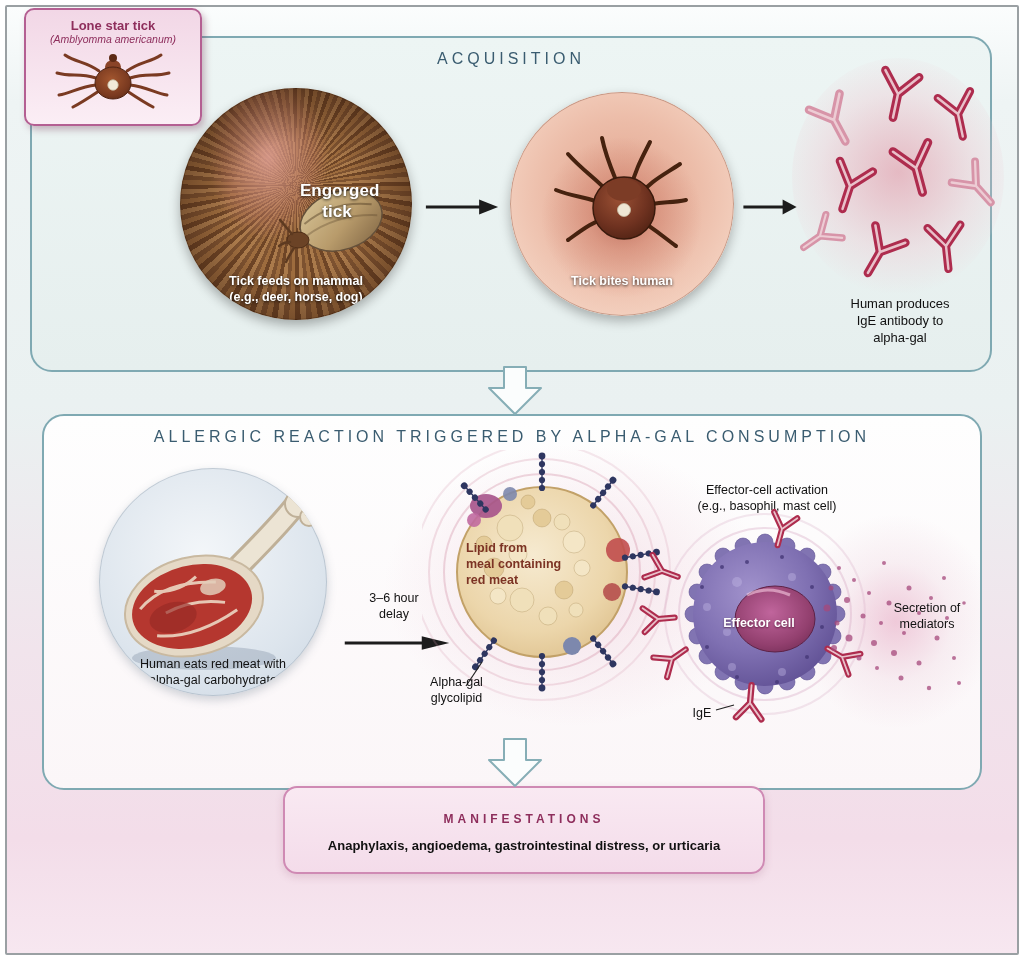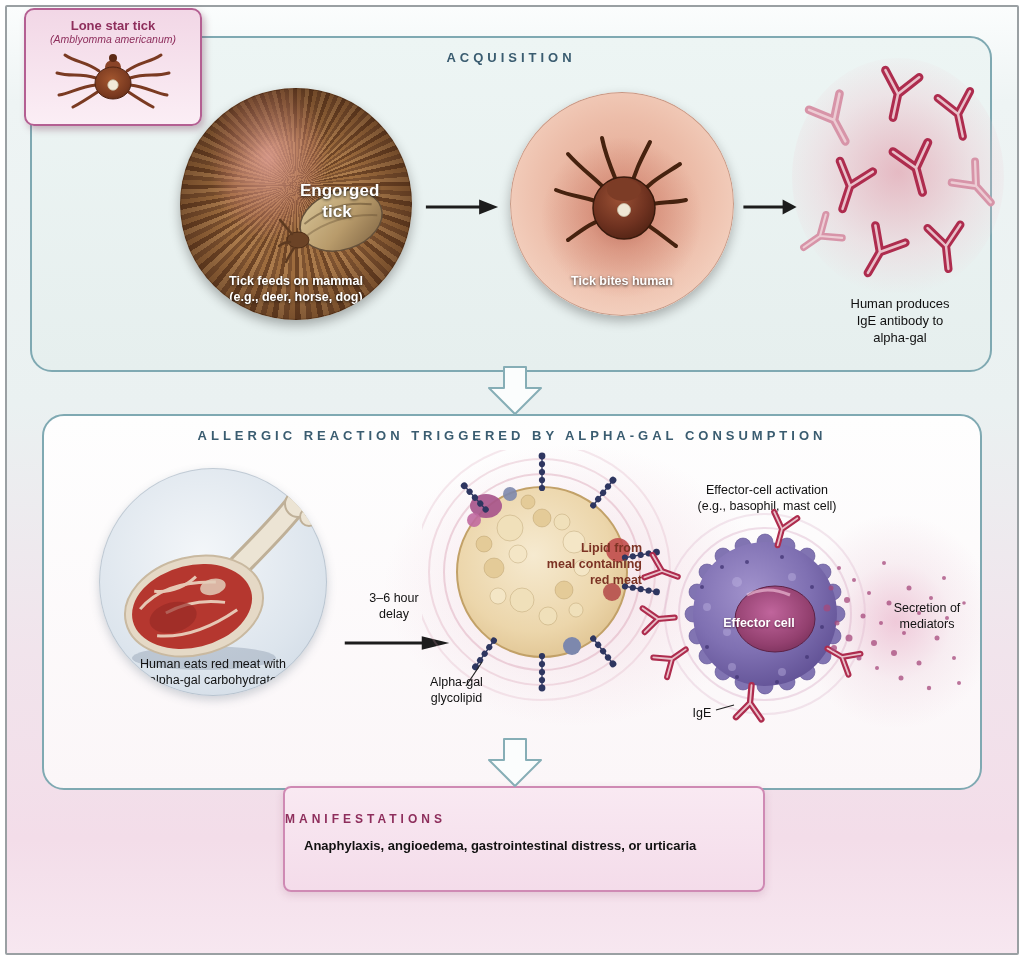"ACQUISITION" .sec-title { font-size: 13px -> 16px; font-weight: 700 -> 400 }
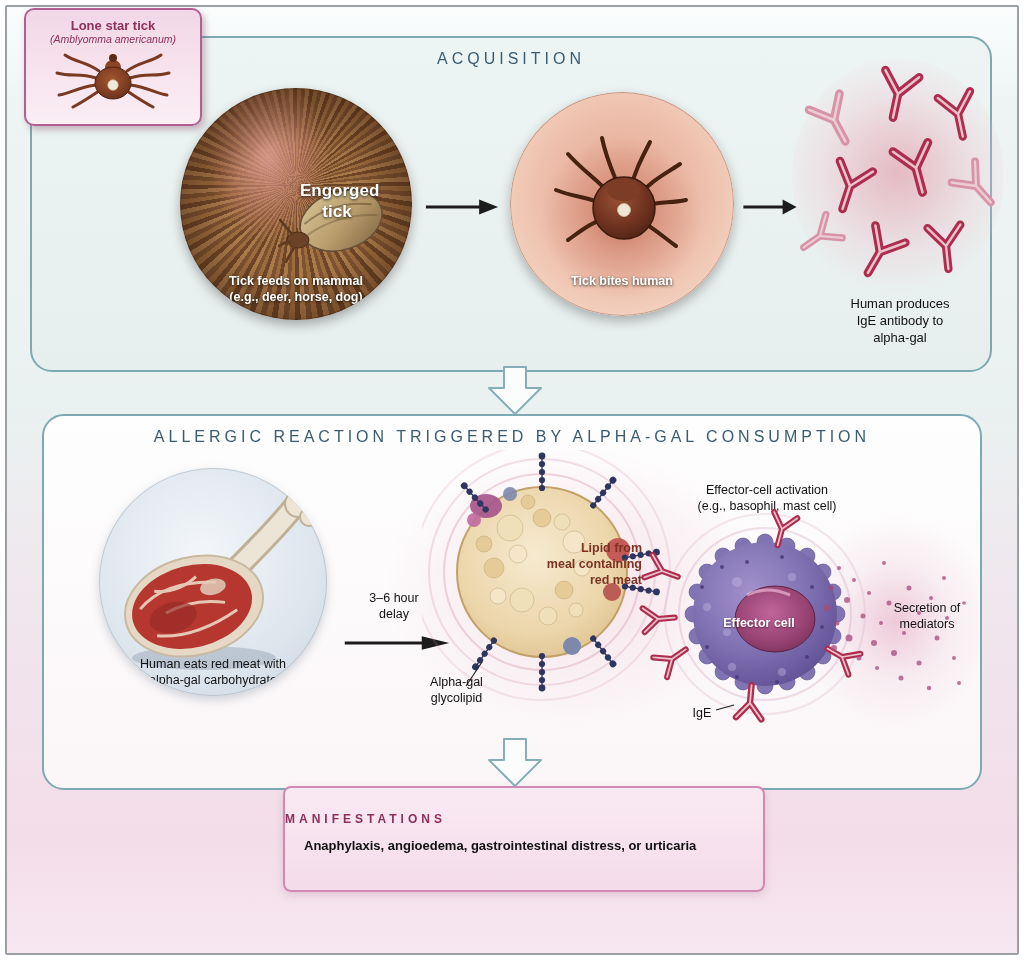"Lipid from" .lipid-label { left: 438px -> 422px; text-align: right -> left }
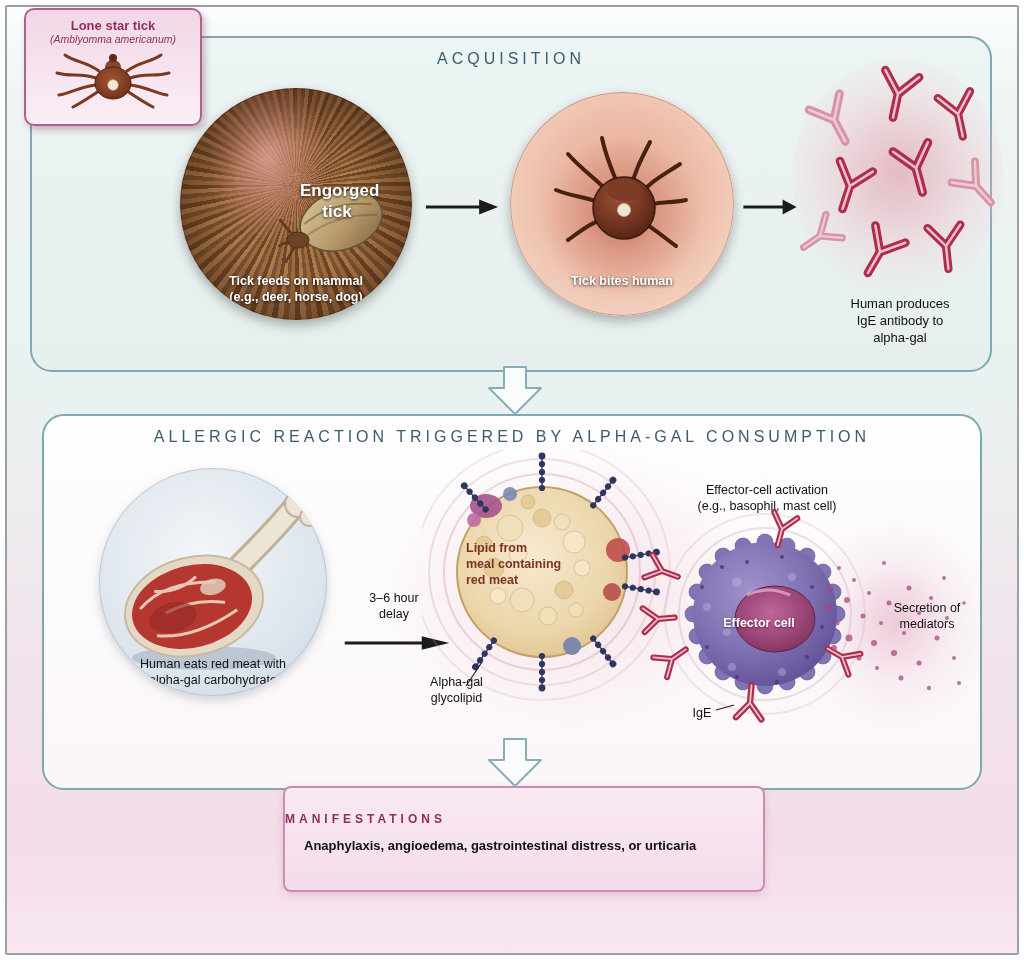"MANIFESTATIONS" .manif { border-radius: 8px -> 14px; height: 106px -> 88px; text-align: left -> center }
